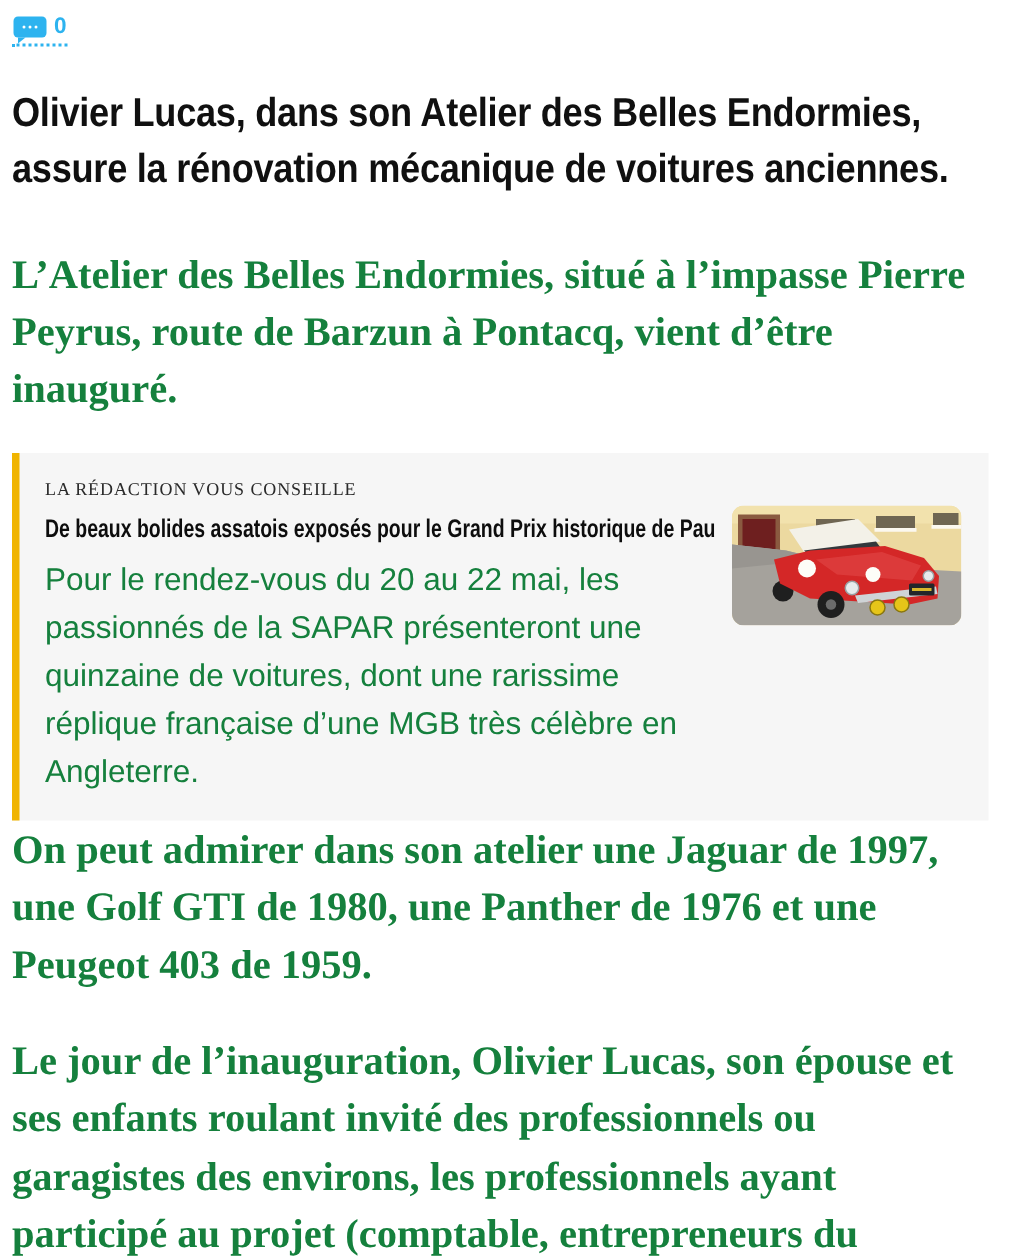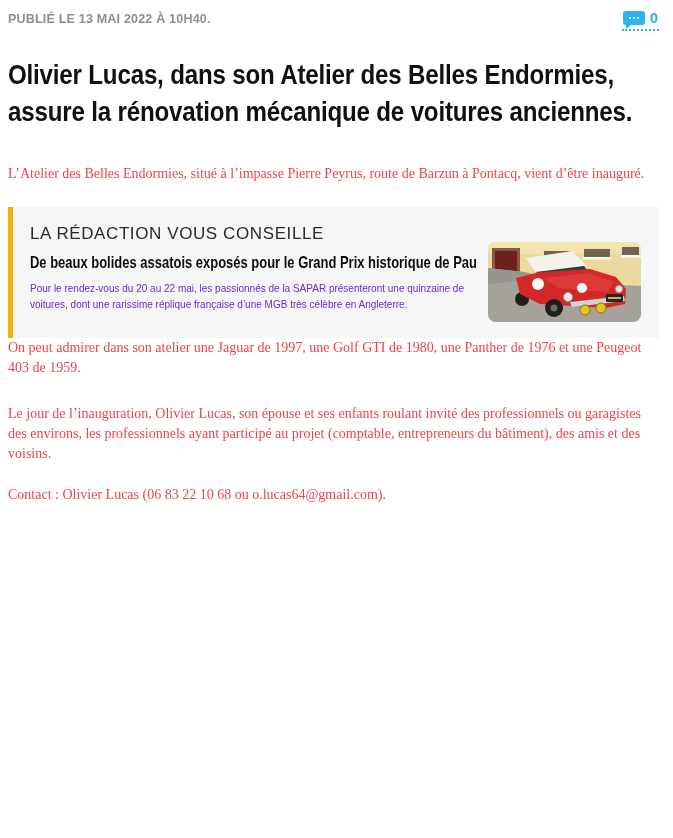"PUBLIÉ LE 13 MAI 2022" div.published { html: <div>PUBLIÉ LE 13 MAI 2022 À 10H40.</div> -> none }
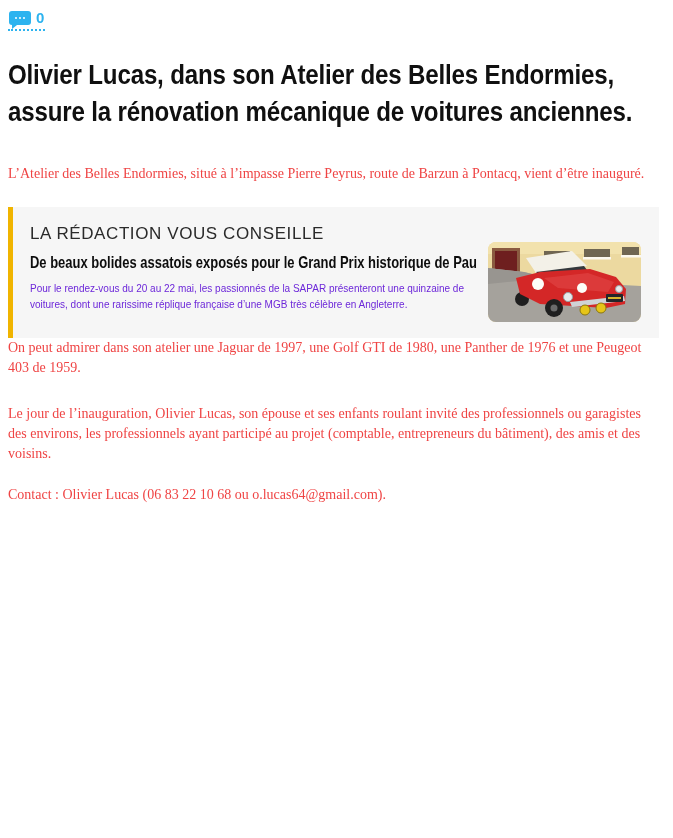"L’Atelier des Belles Endormies, situé" p.serif { color: #ef4444 -> #15803d; font-size: 14px -> 27px; font-weight: none -> bold }
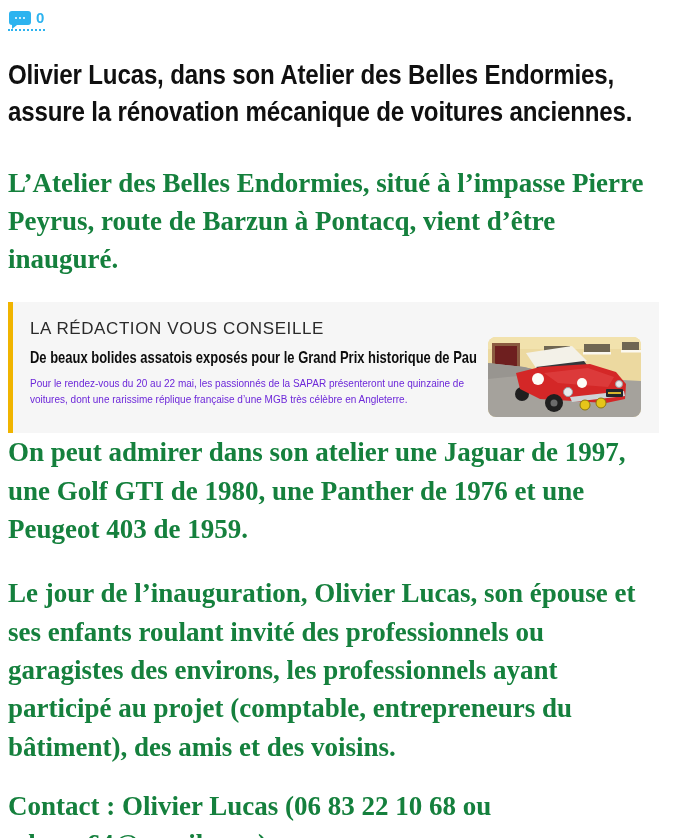"LA RÉDACTION VOUS CONSEILLE" .reco-kicker { font-family: Liberation Sans, sans-serif -> Liberation Serif, serif; font-size: 17px -> 12px }
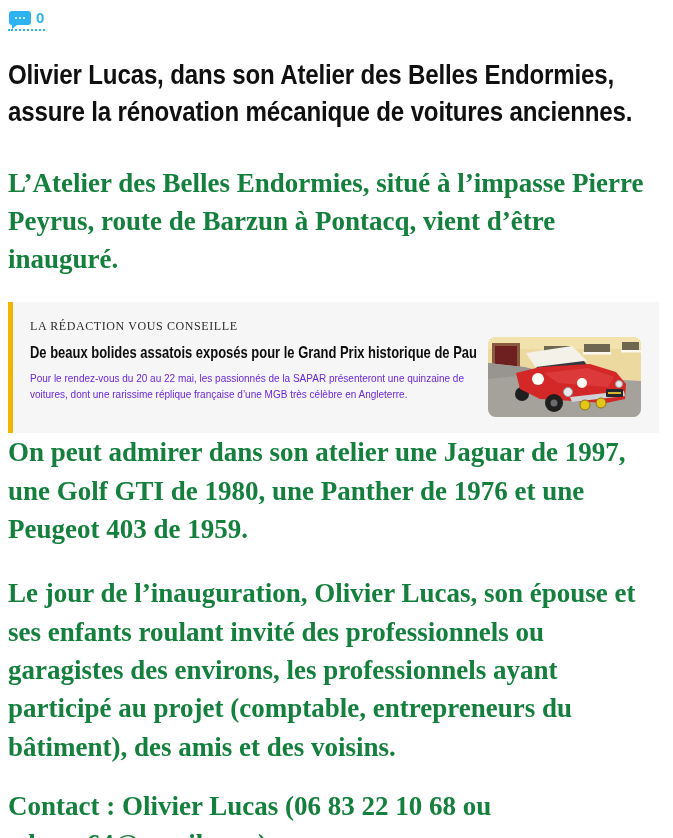"Pour le rendez-vous du 20" .reco-excerpt { color: #6d28d9 -> #15803d; font-size: 10px -> 21px }
